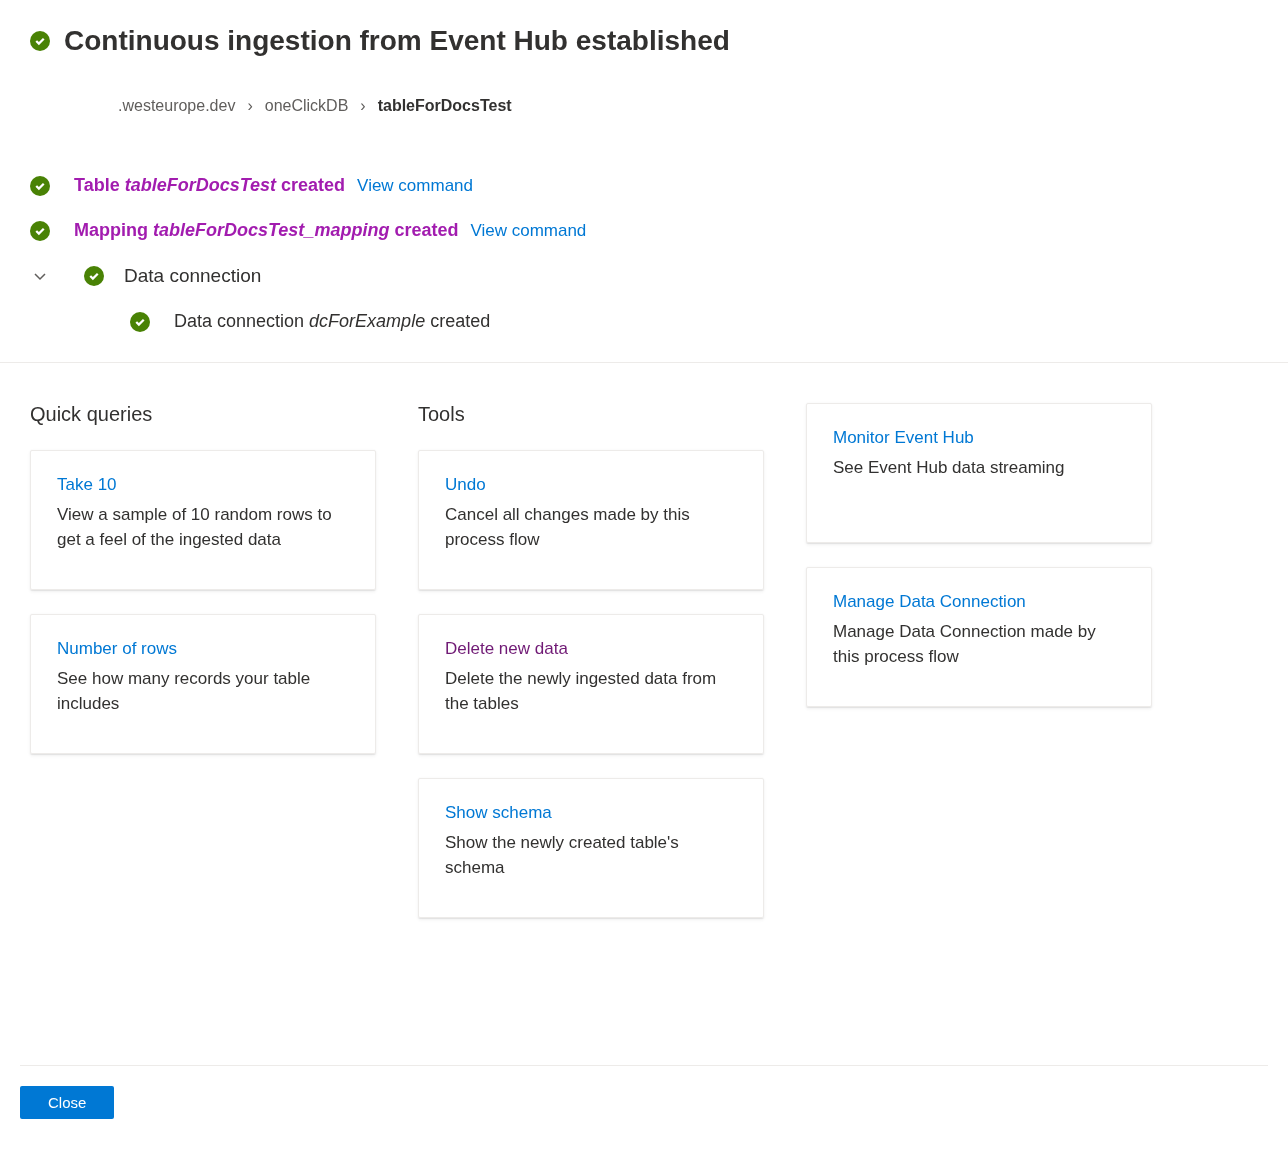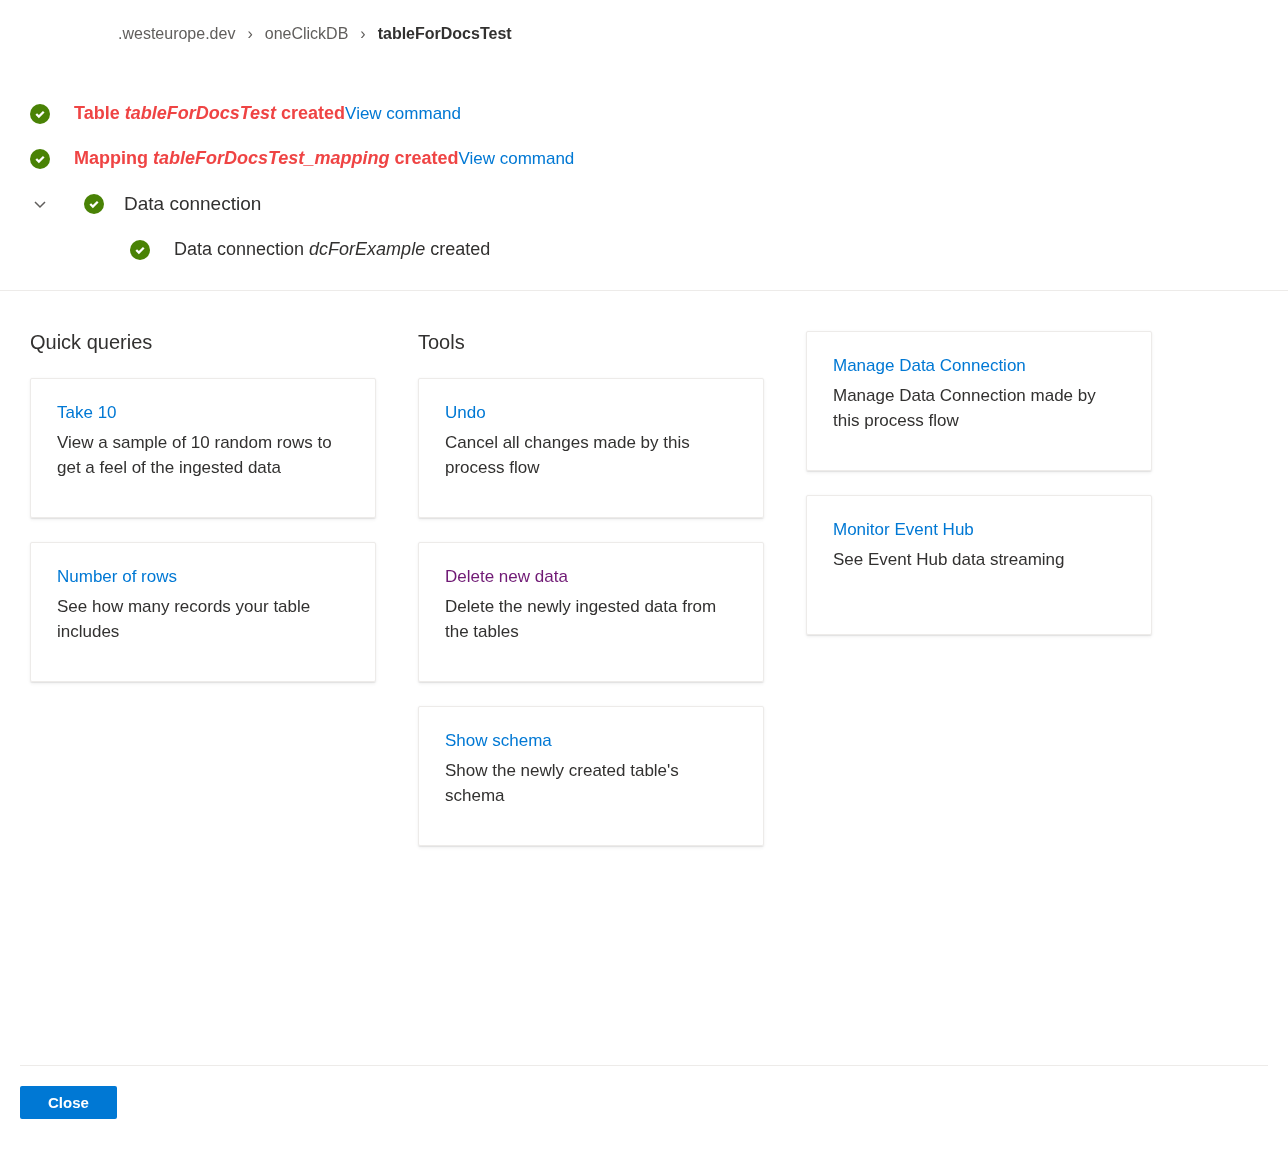"Continuous ingestion from Event Hub" div.header-row { html: none -> <div> <span> <svg> <polyline></polyline> </svg> </span> <h1>Continuous ingestion from Event Hub established</h1> </div> }
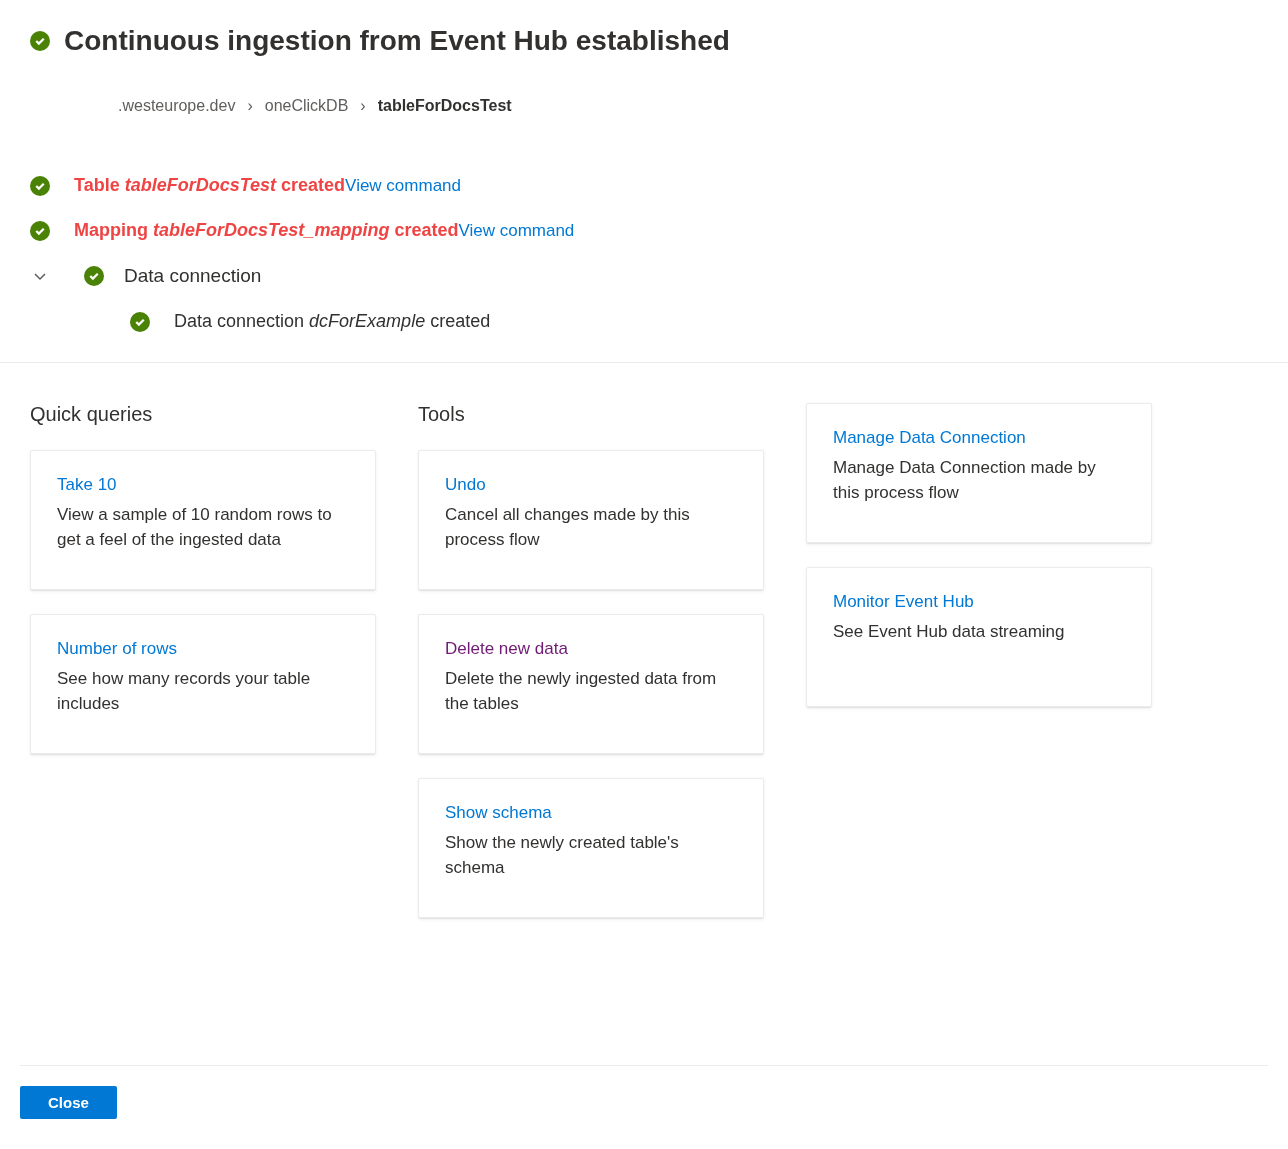"Table tableForDocsTest created" .status-text { color: #ef4444 -> #a21caf }
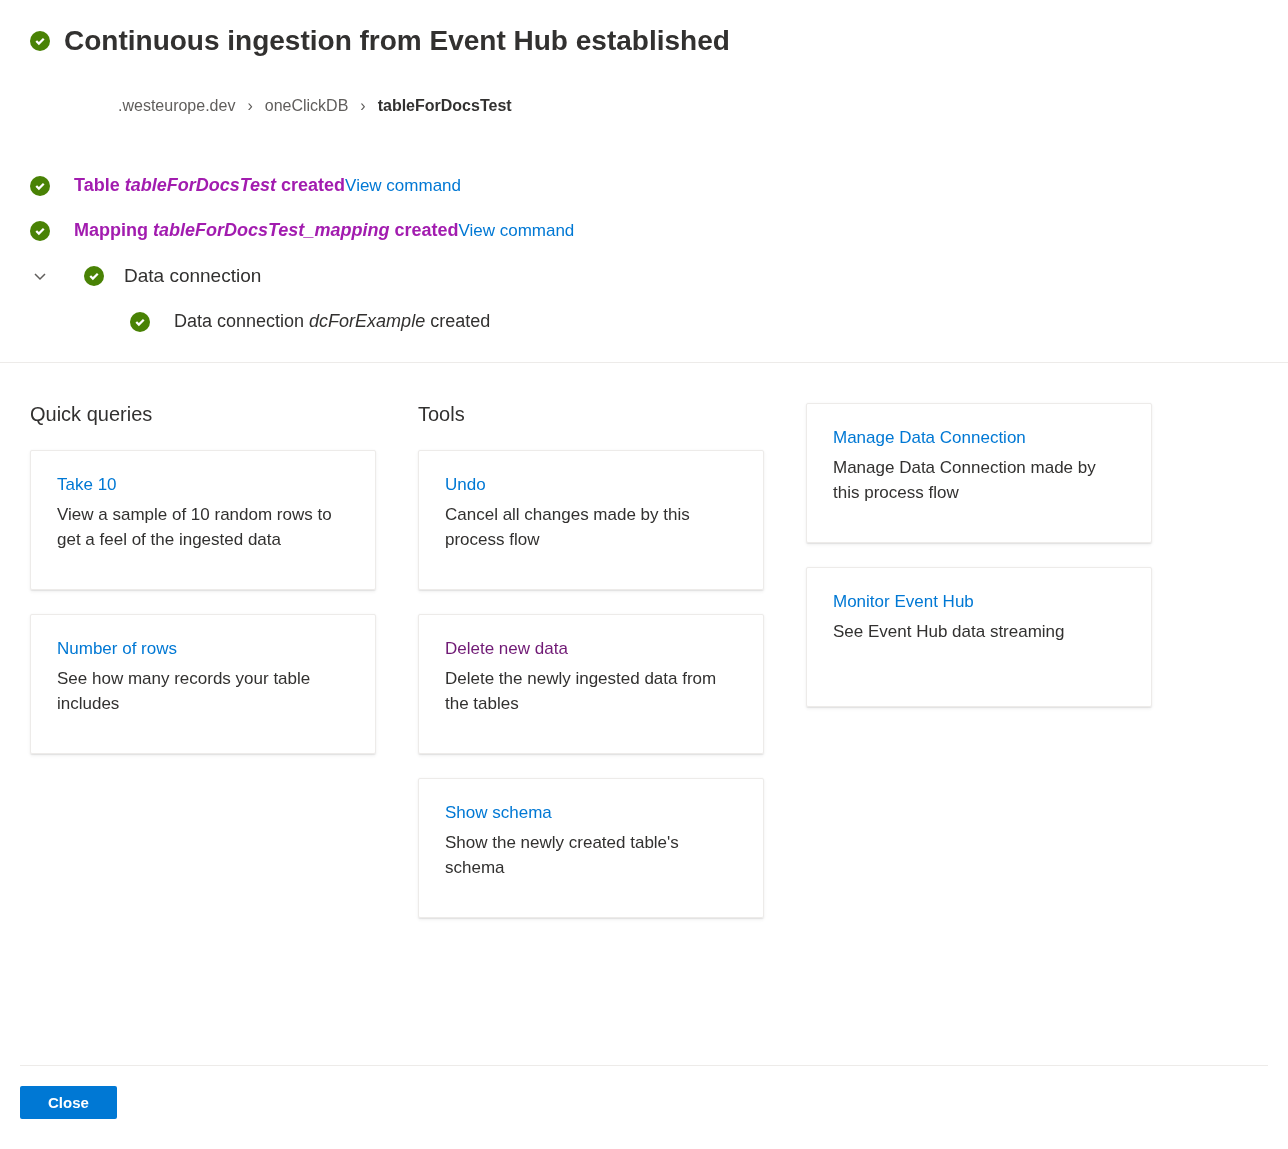"View command" .view-command-link { margin-left: none -> 12px }
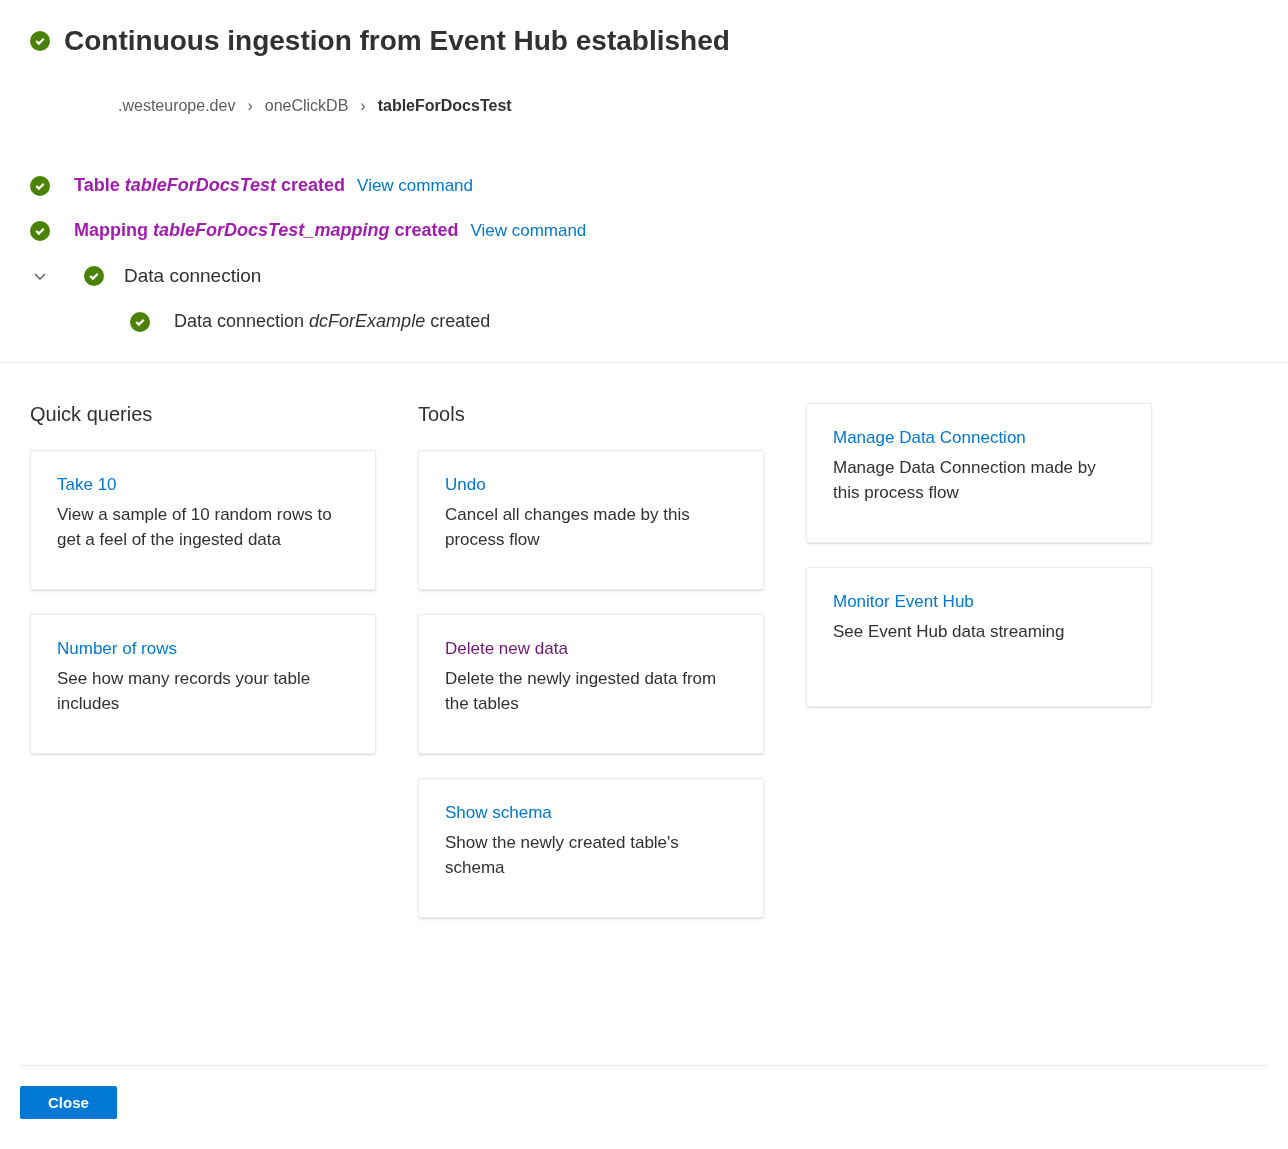"Manage Data Connection" div.card { order: before "Monitor Event Hub" -> after "Monitor Event Hub" }
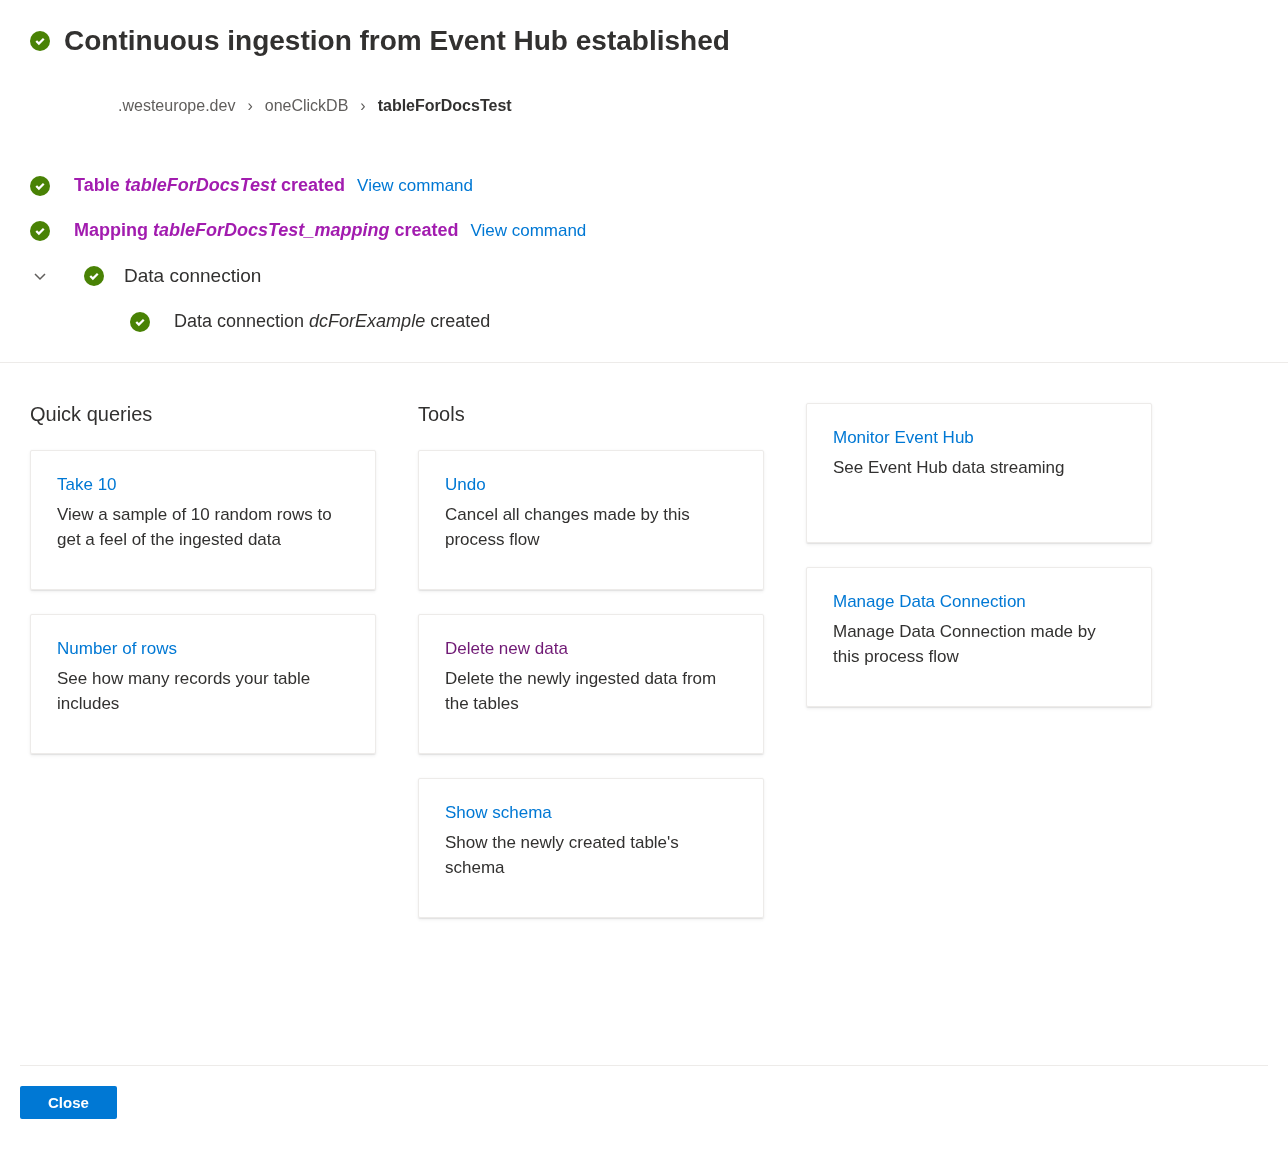"Close" .close-button { font-weight: 700 -> 400 }
